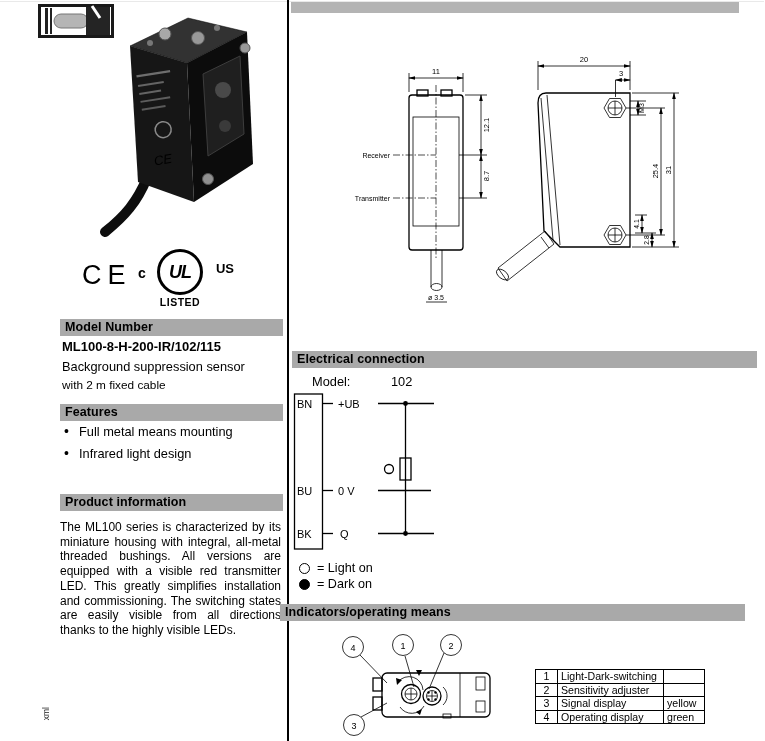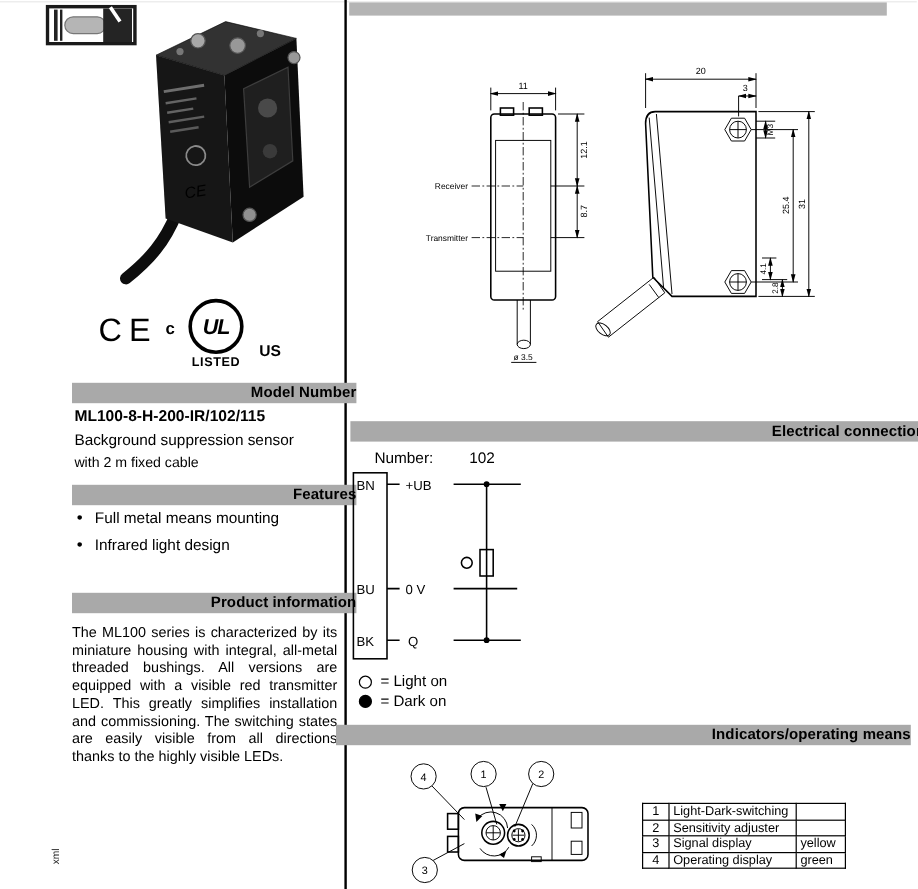"US" .ul-us { top: 36px -> 12px }
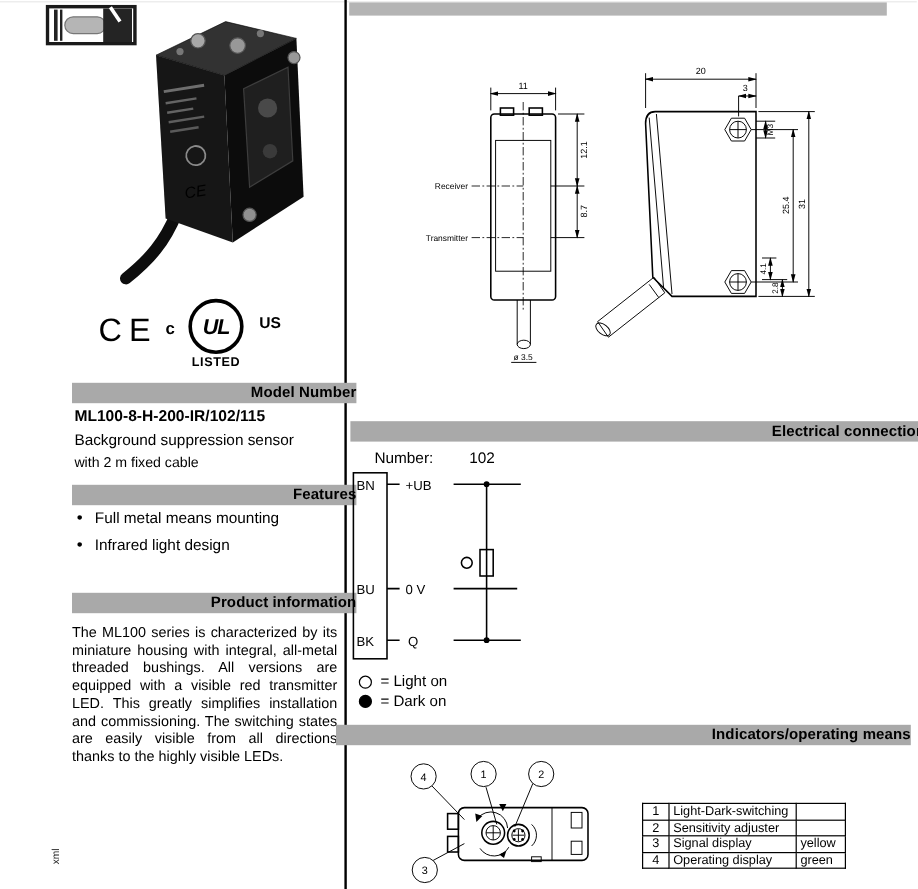"Model Number" .sec-header { padding-left: 19px -> 5px; text-align: right -> none }
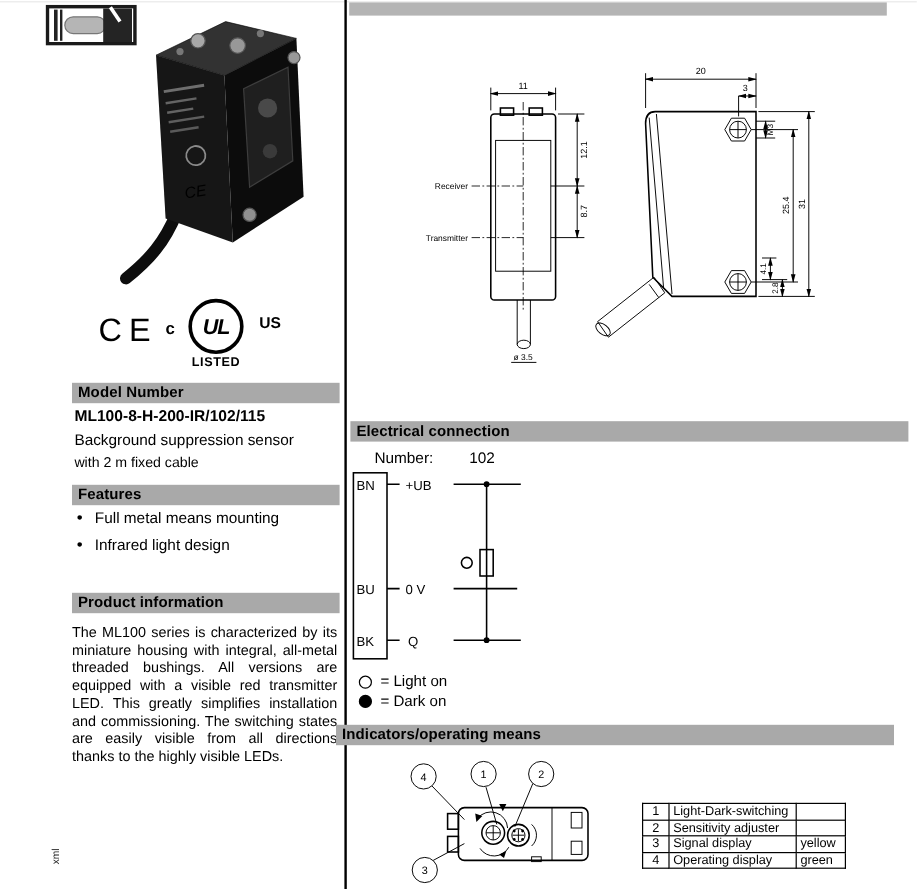"Number:" div.abs { text: Number -> Model }
